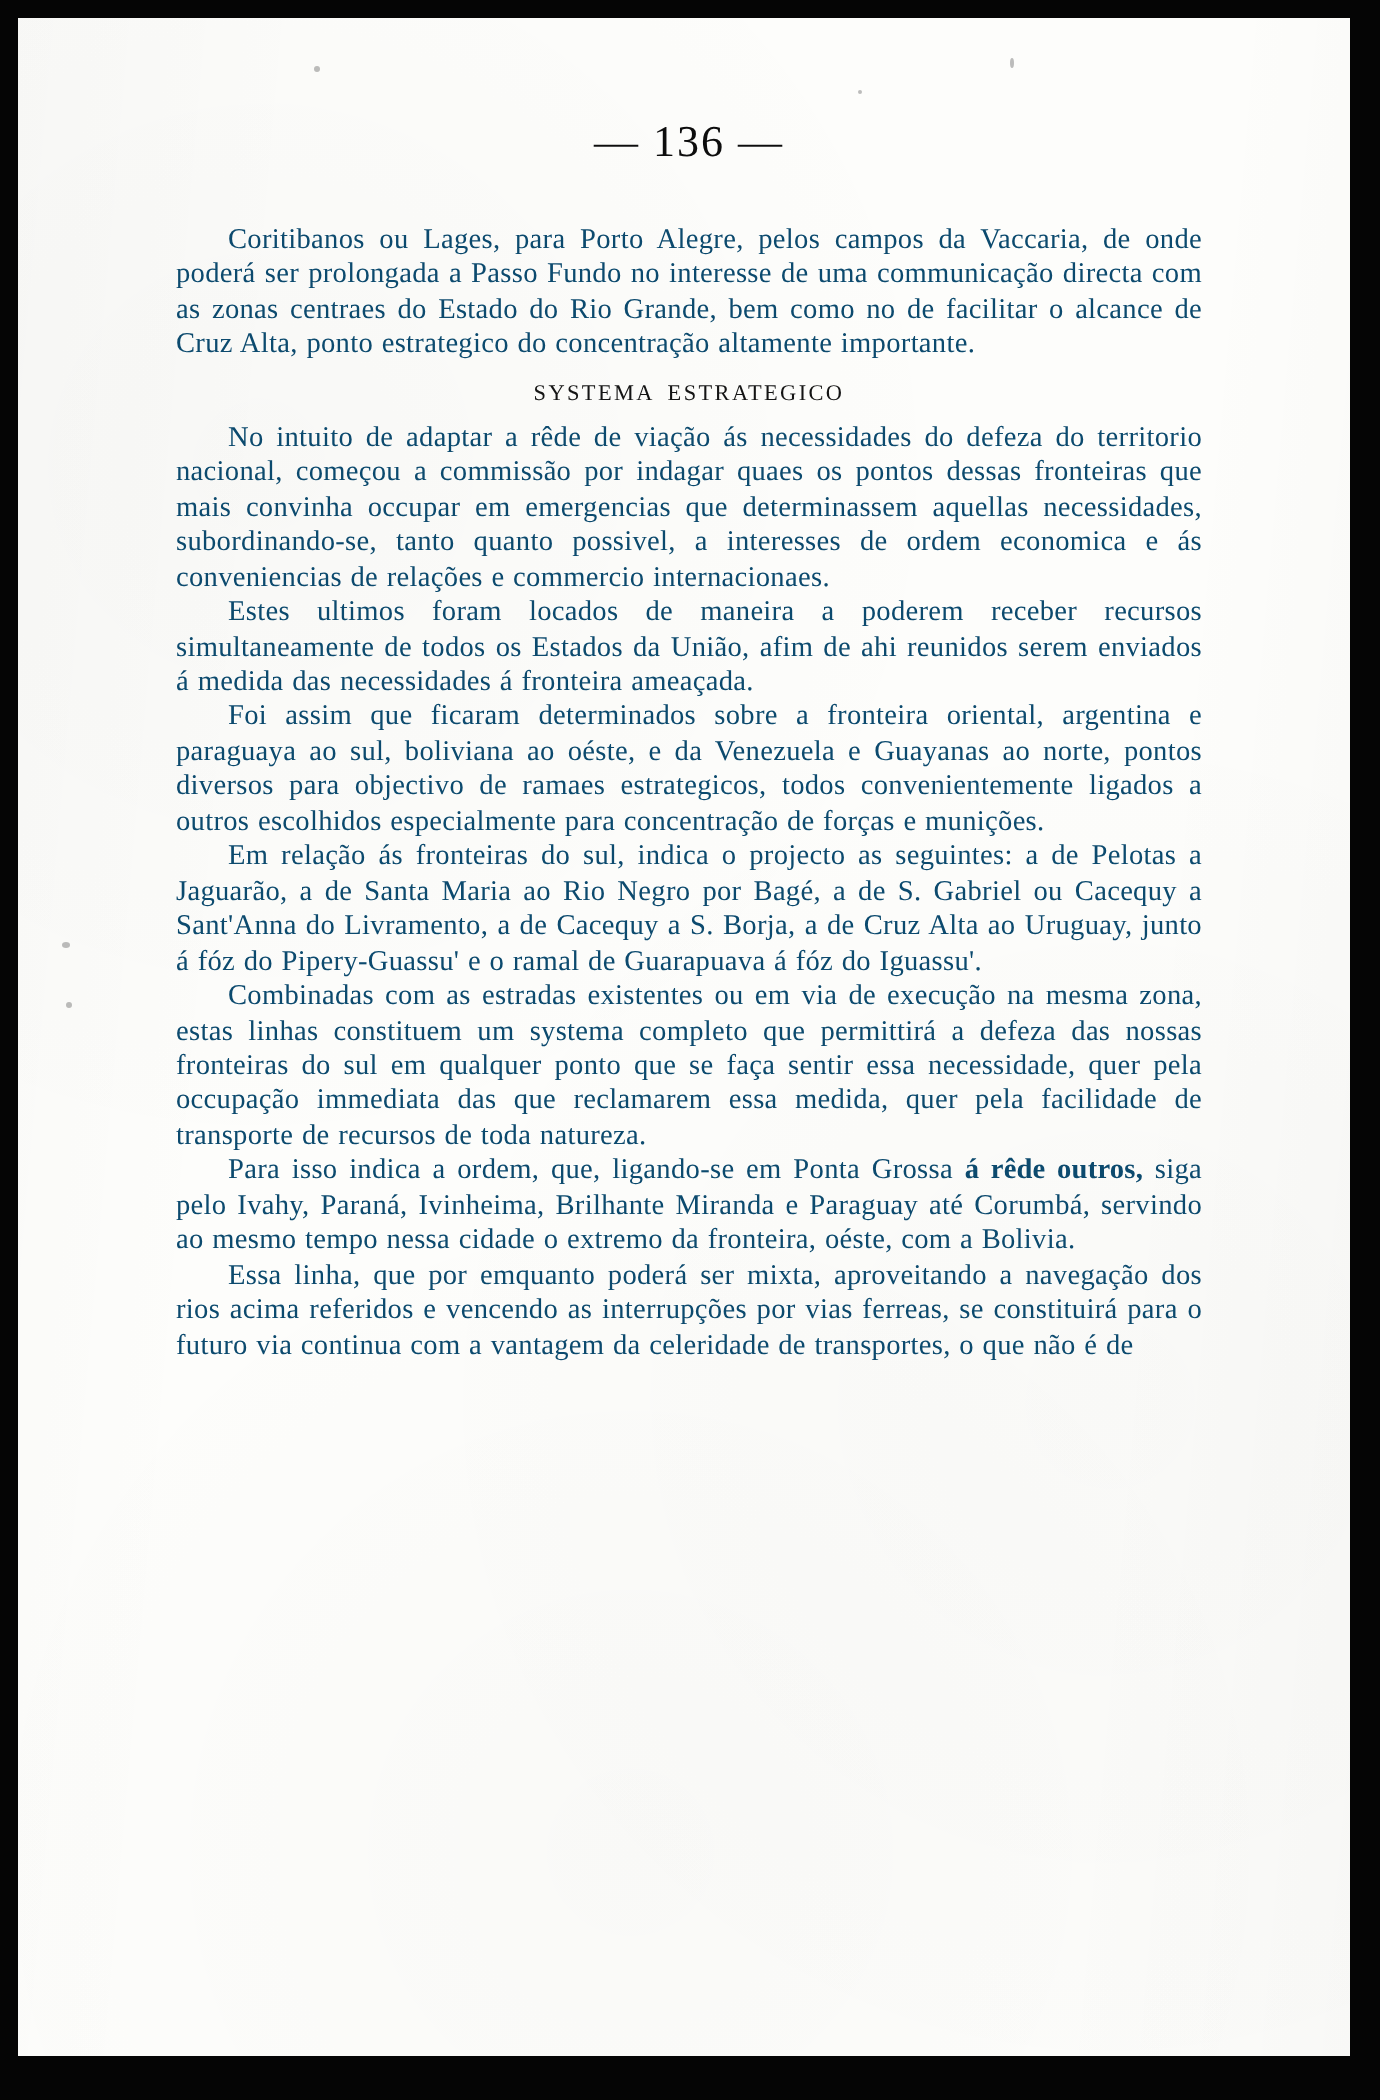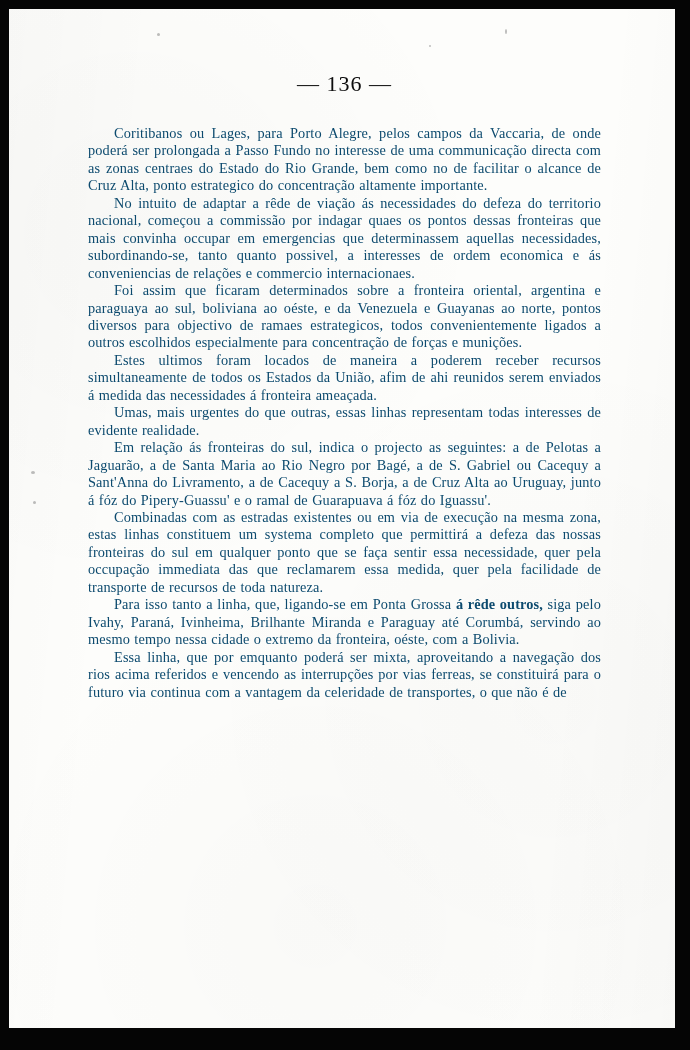"— 136 —" .page-number { margin-top: 62px -> 49px }
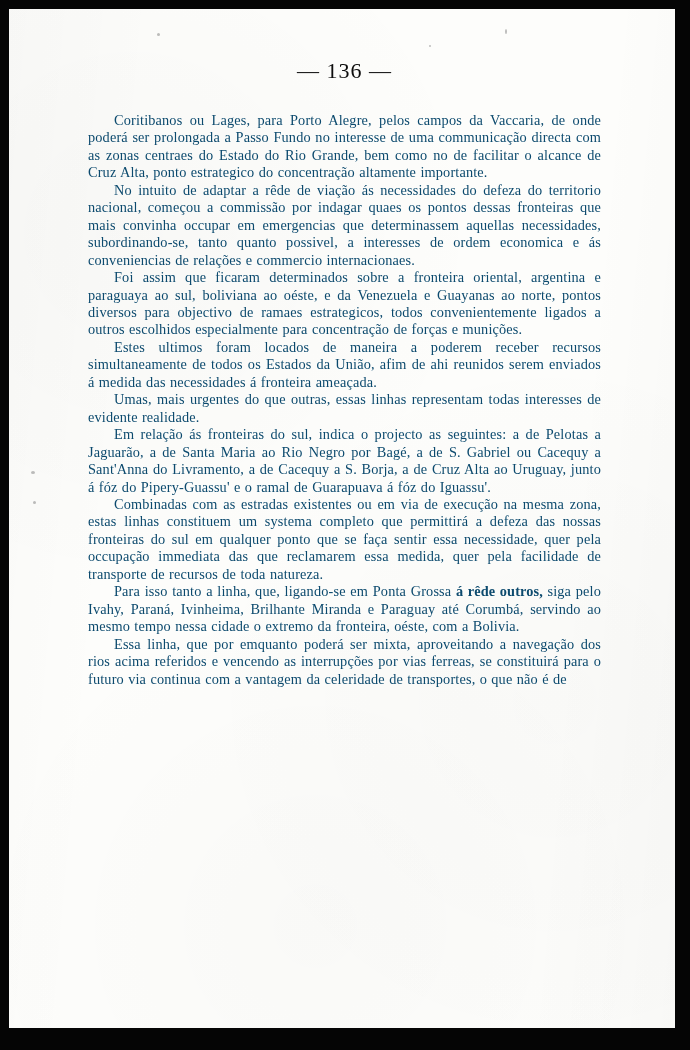"SYSTEMA ESTRATEGICO" div.section-heading { html: none -> <div>SYSTEMA ESTRATEGICO</div> }
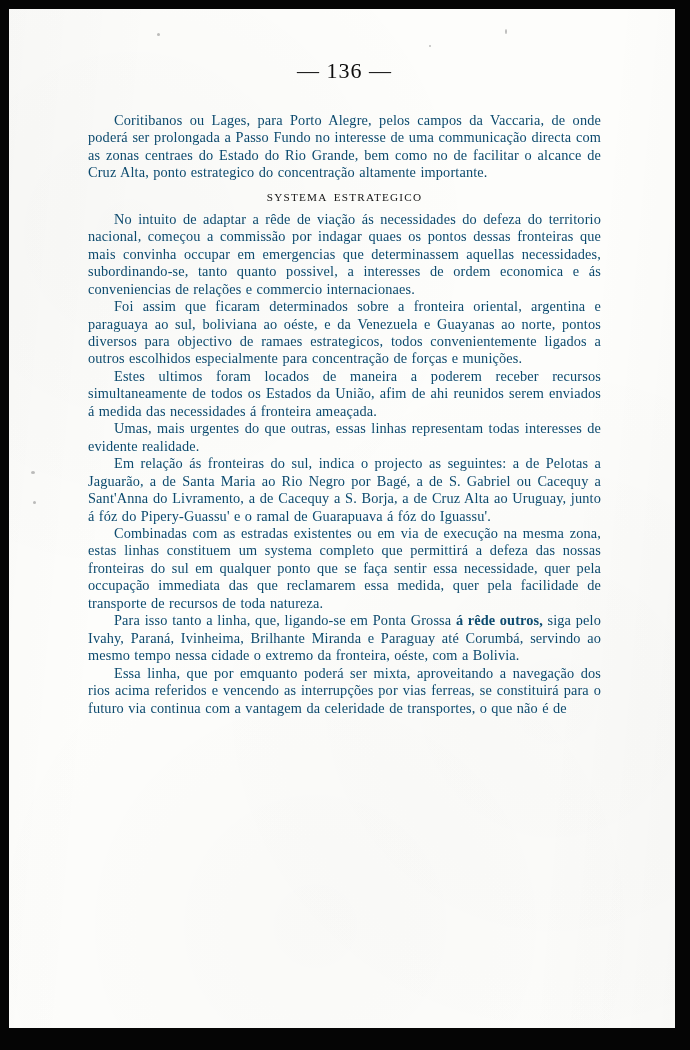"Foi assim que ficaram determinados" p.para { order: before "Estes ultimos foram locados de" -> after "Estes ultimos foram locados de" }
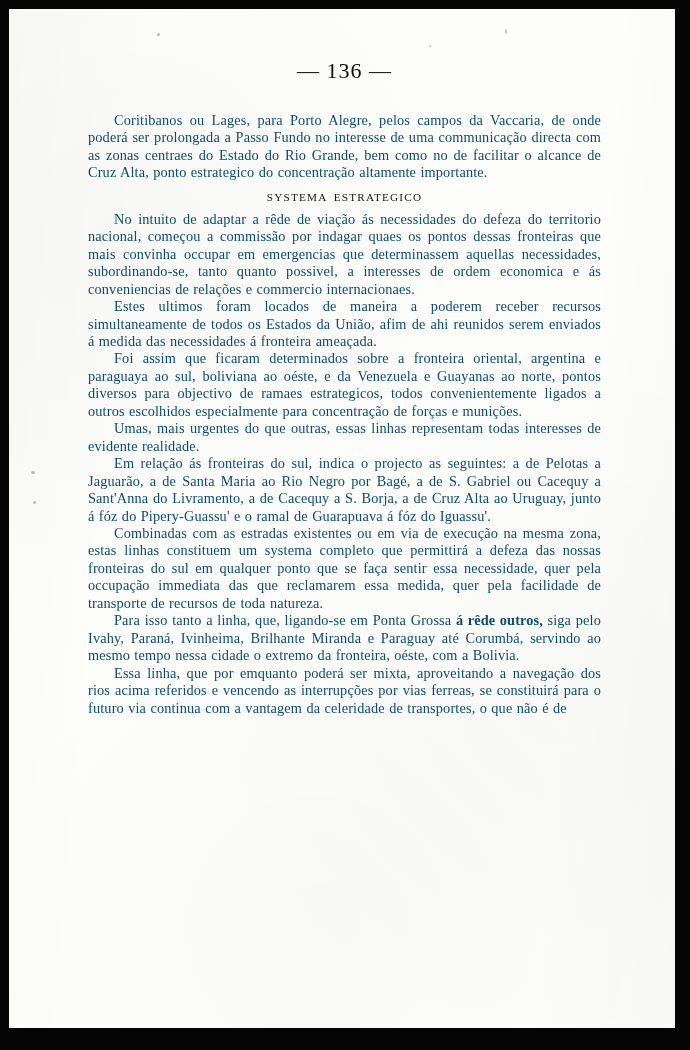"Umas, mais urgentes do que" p.para { html: <p>Umas, mais urgentes do que outras, essas linhas representam todas interesses de evidente realidade.</p> -> none }
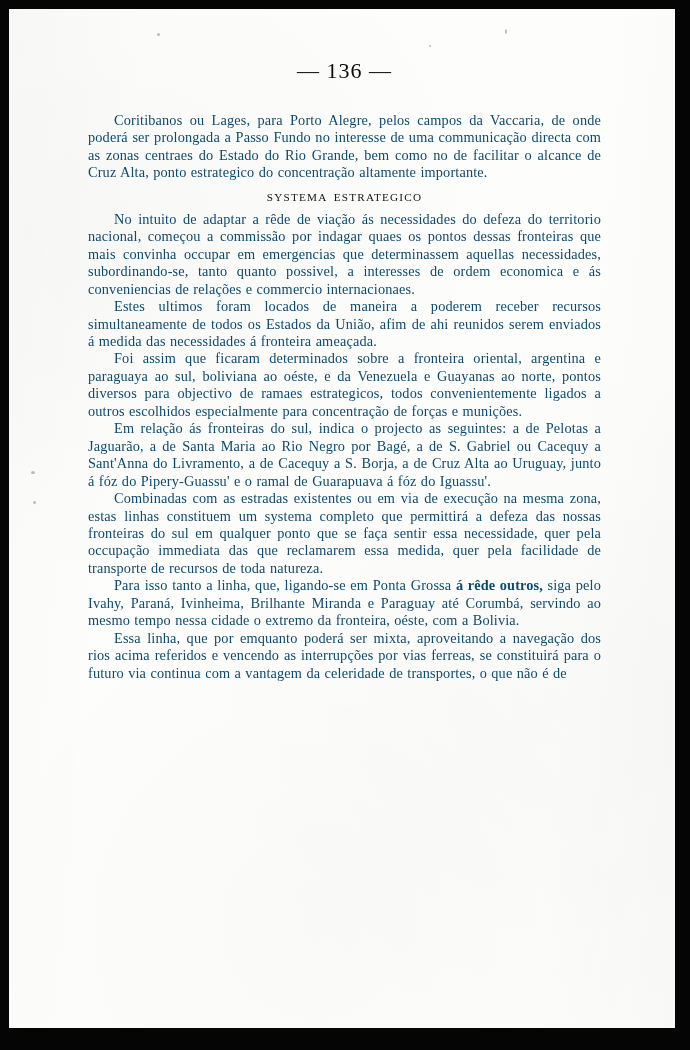"Para isso tanto a linha," span { text: tanto a linha -> indica a ordem }
